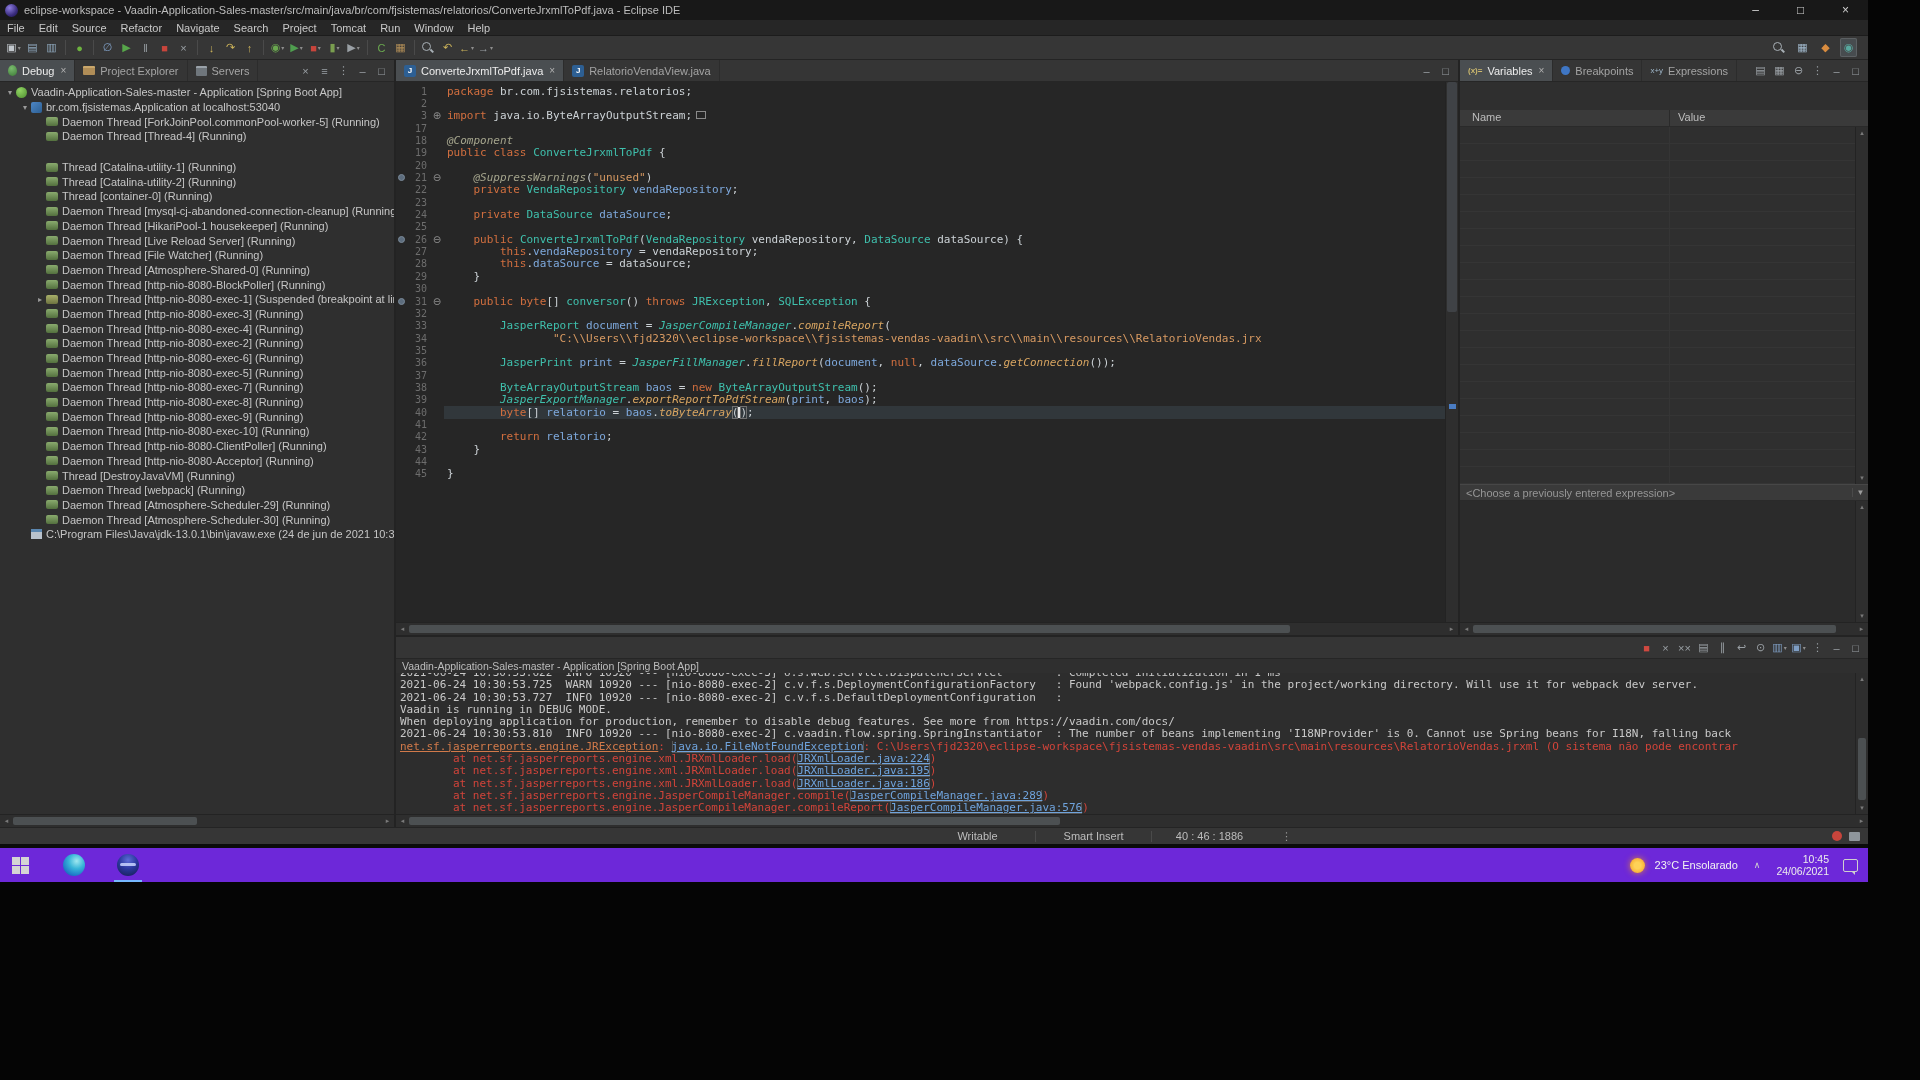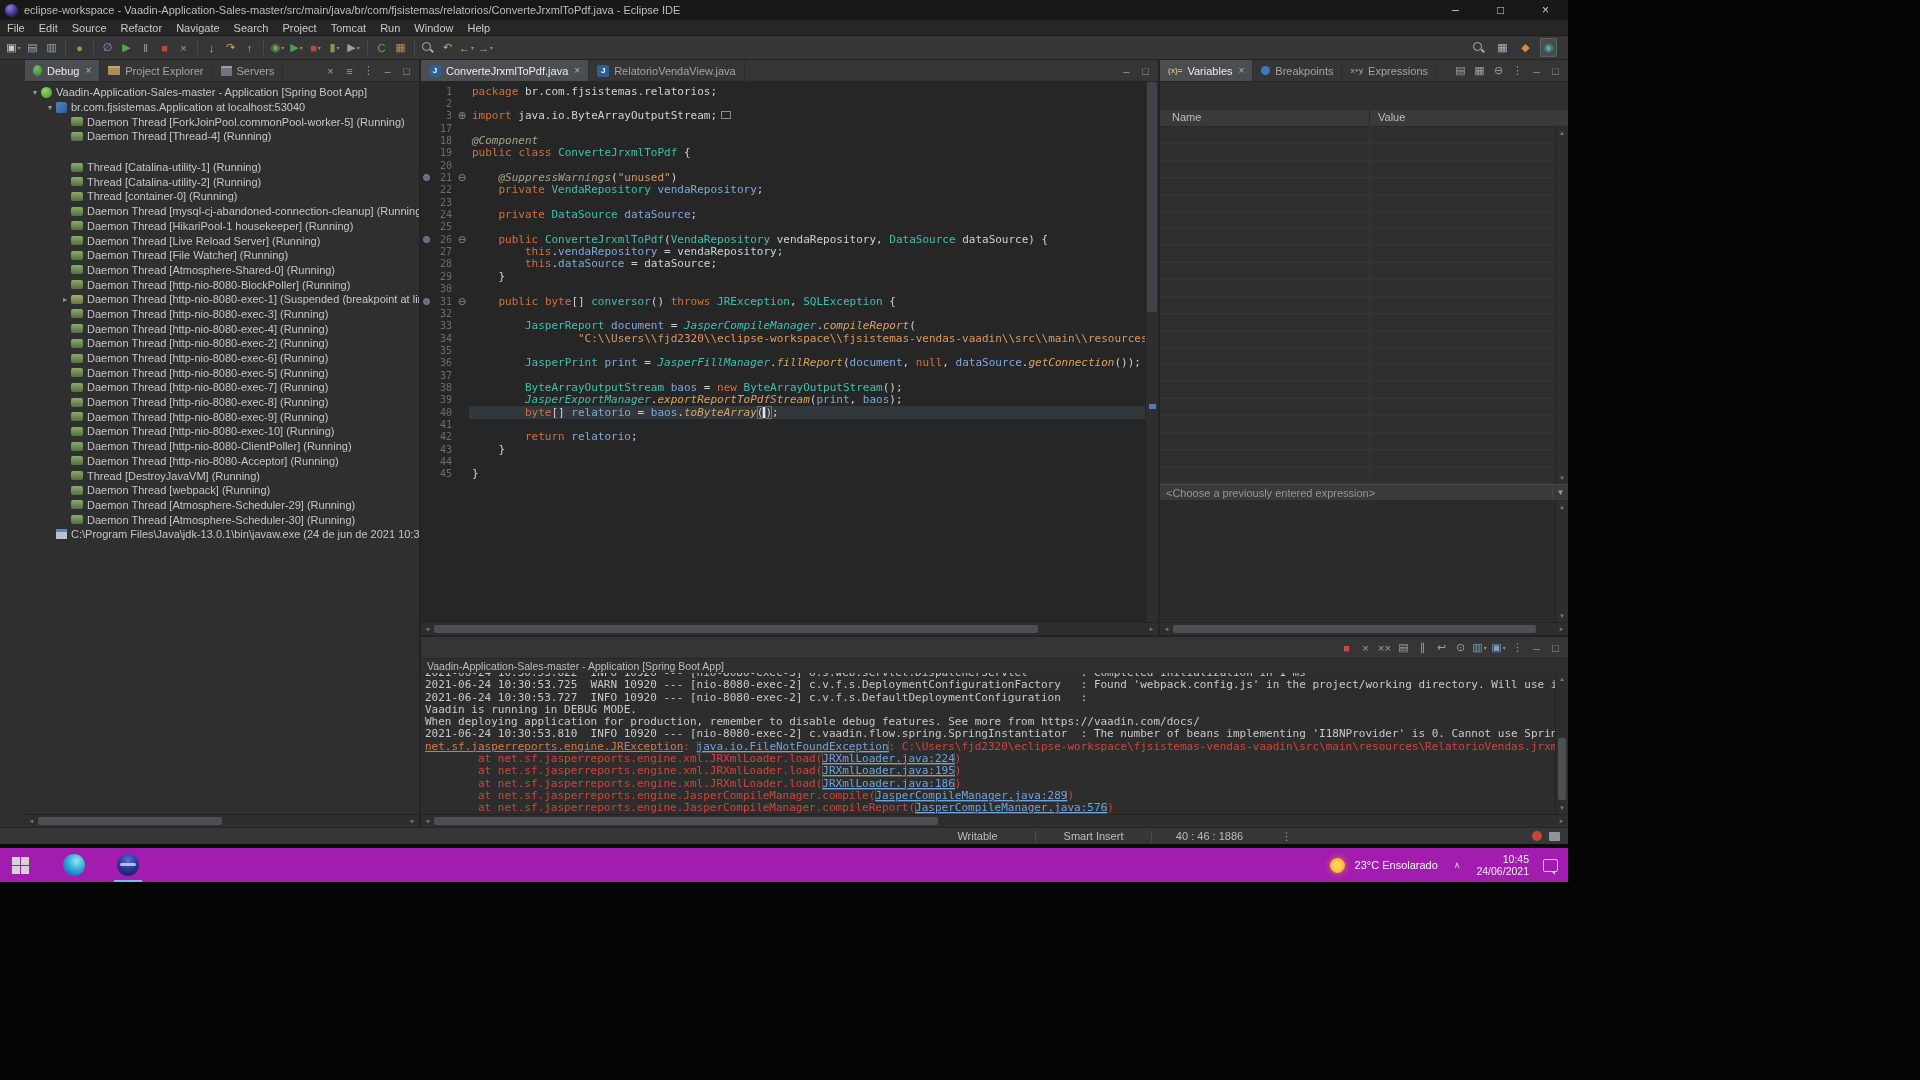"eclipse-workspace -" .screen { width: 1568px -> 1868px }
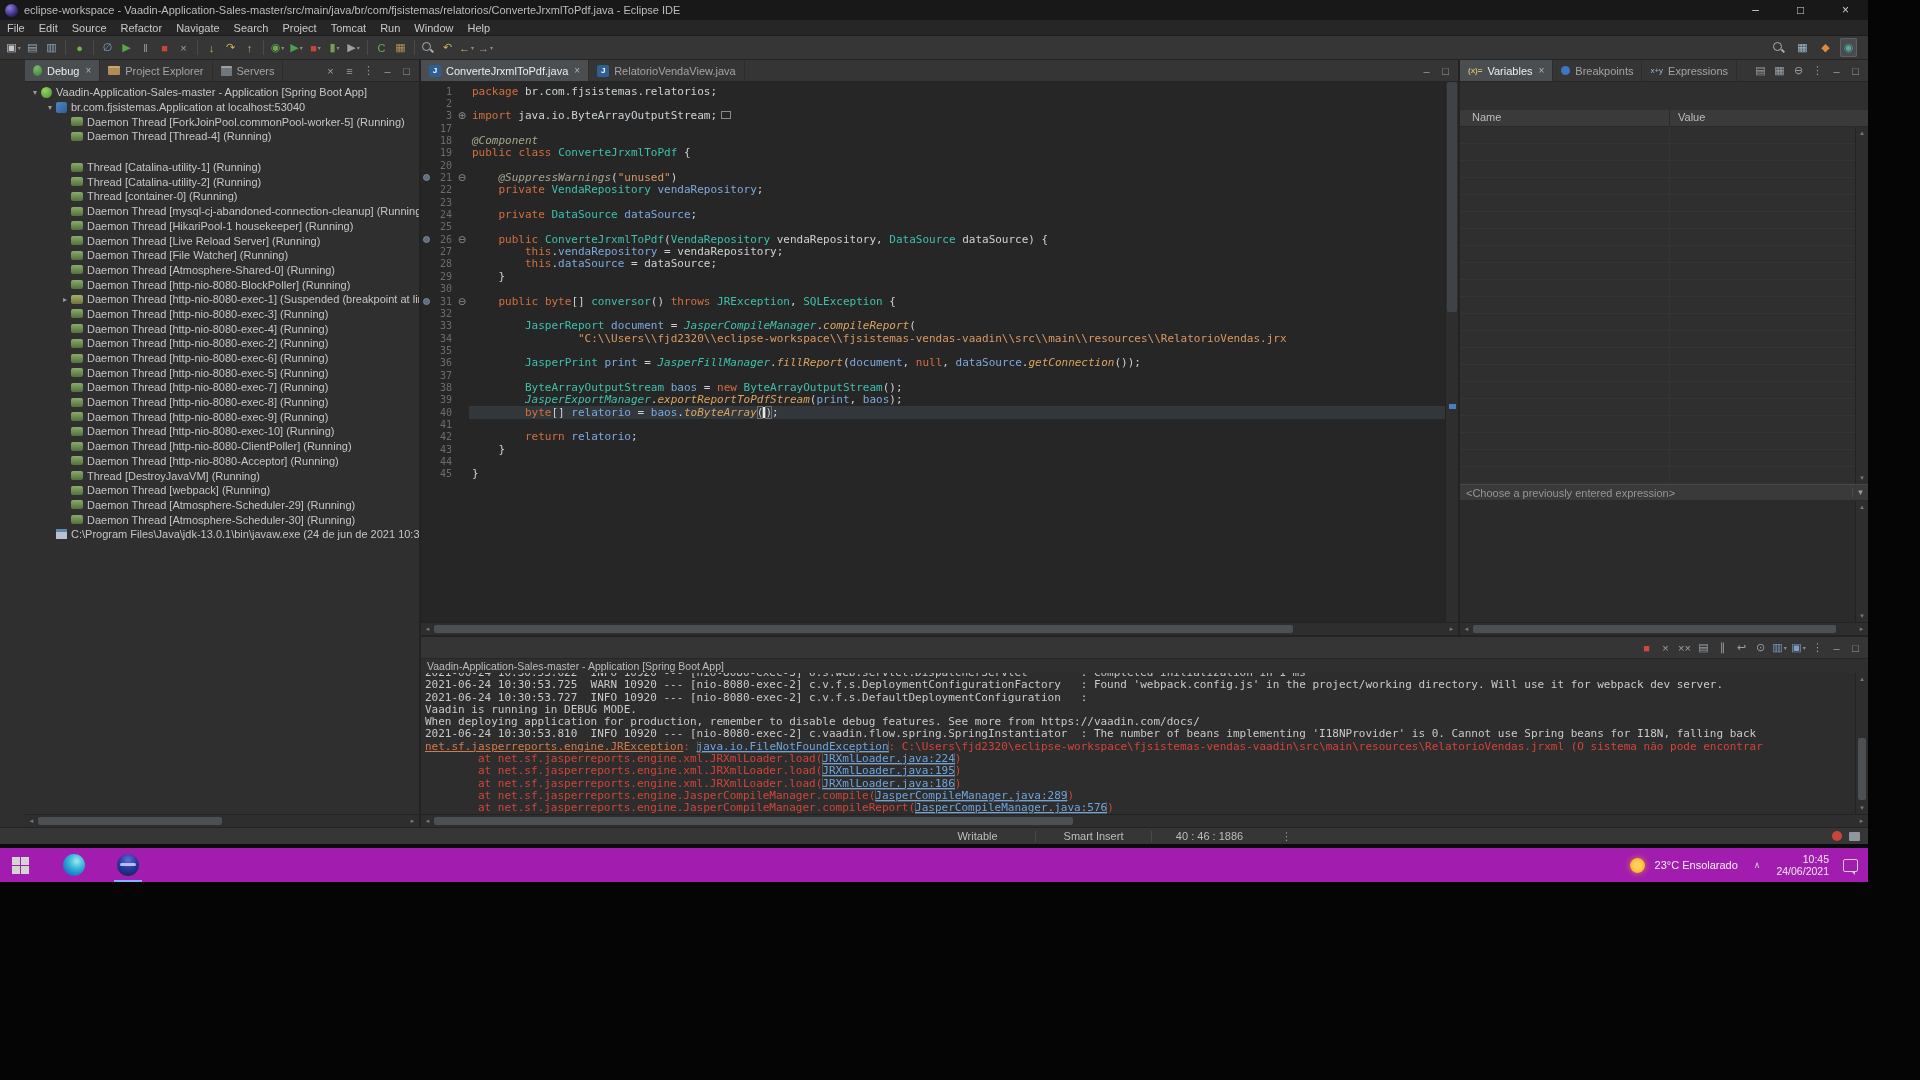"Debug" .main { padding-left: 25px -> none }
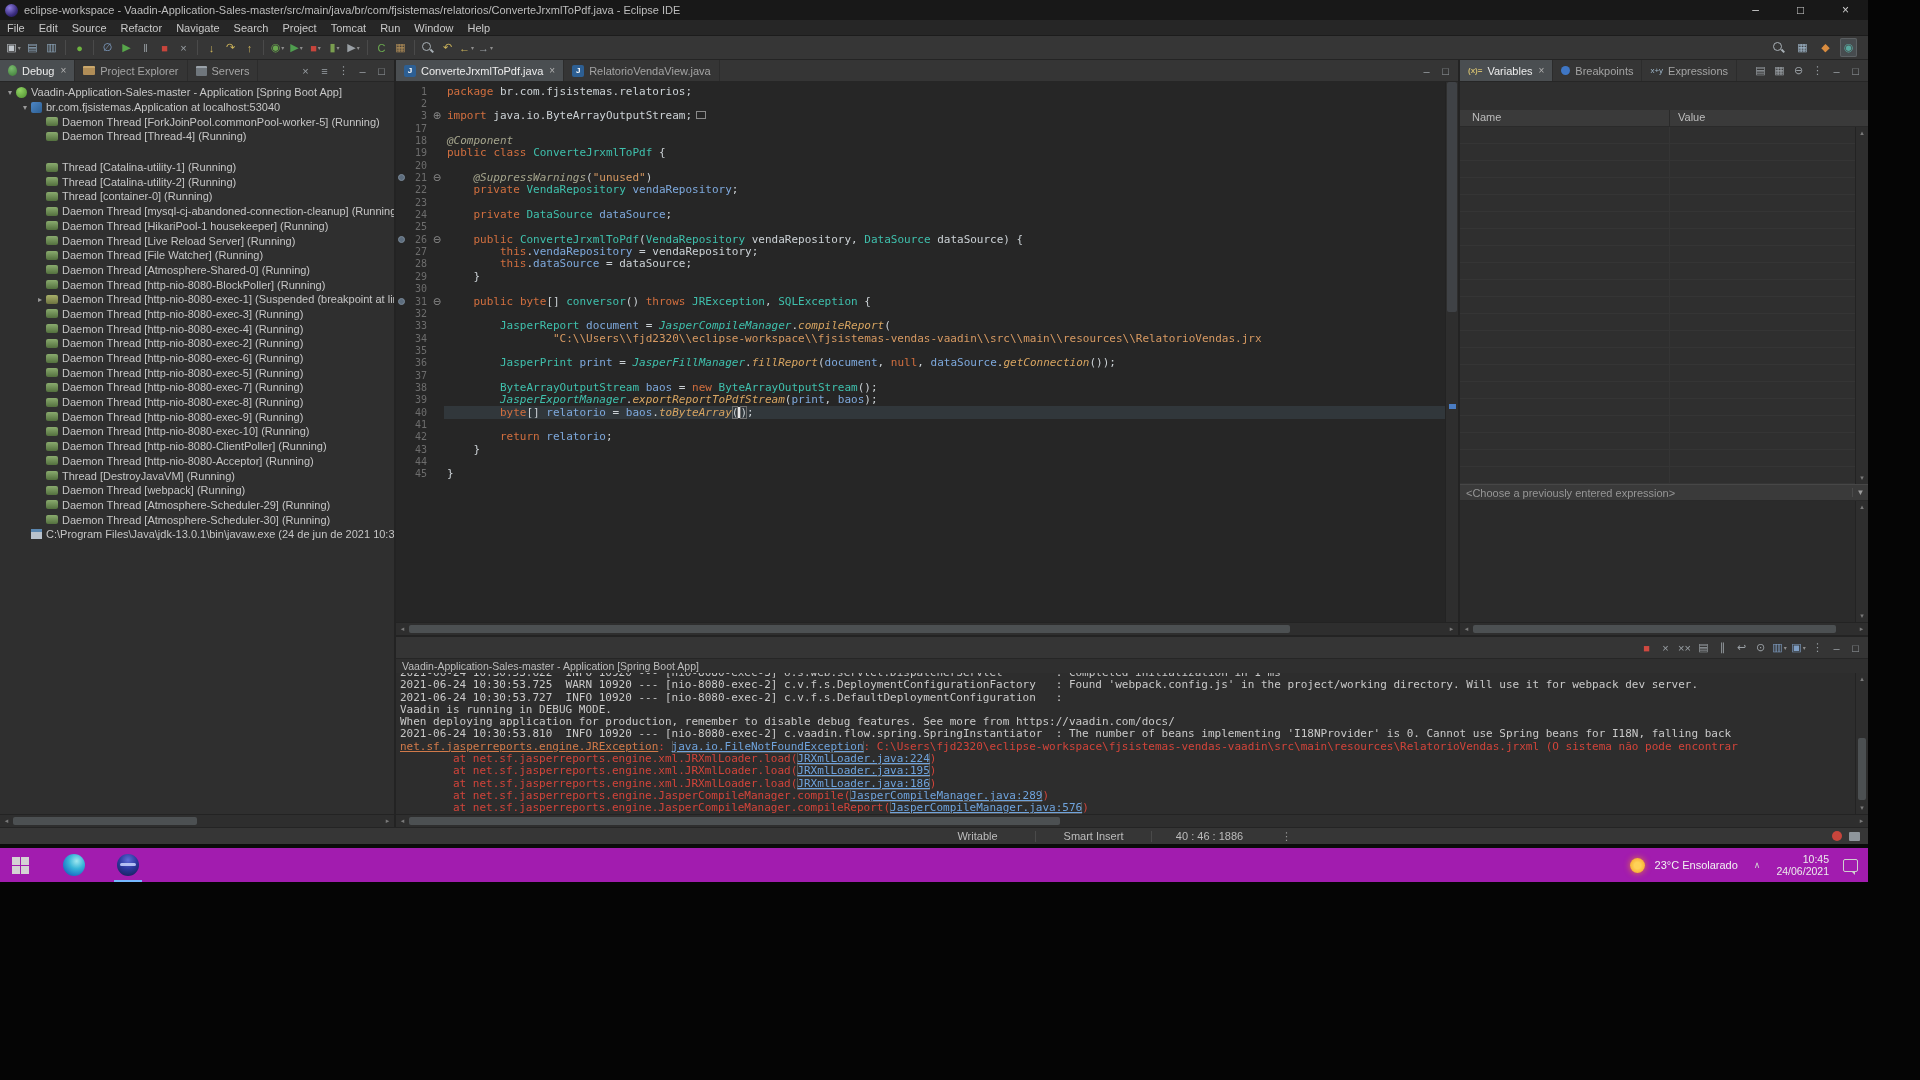"23°C Ensolarado" .taskbar { background: #a21caf -> #6d28d9 }
